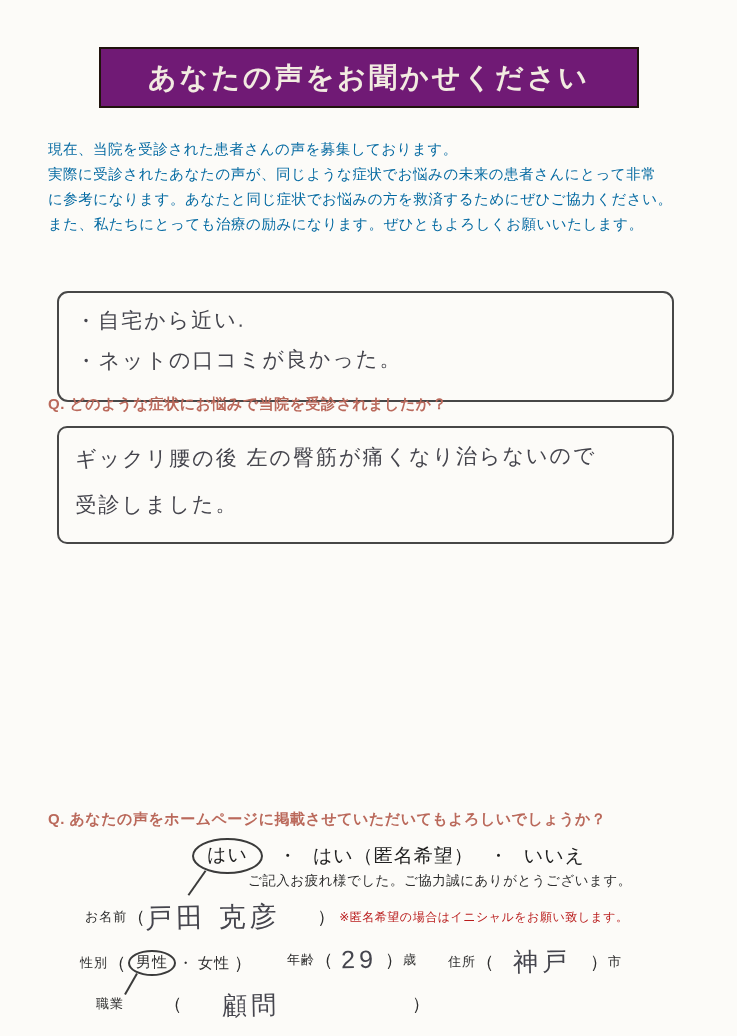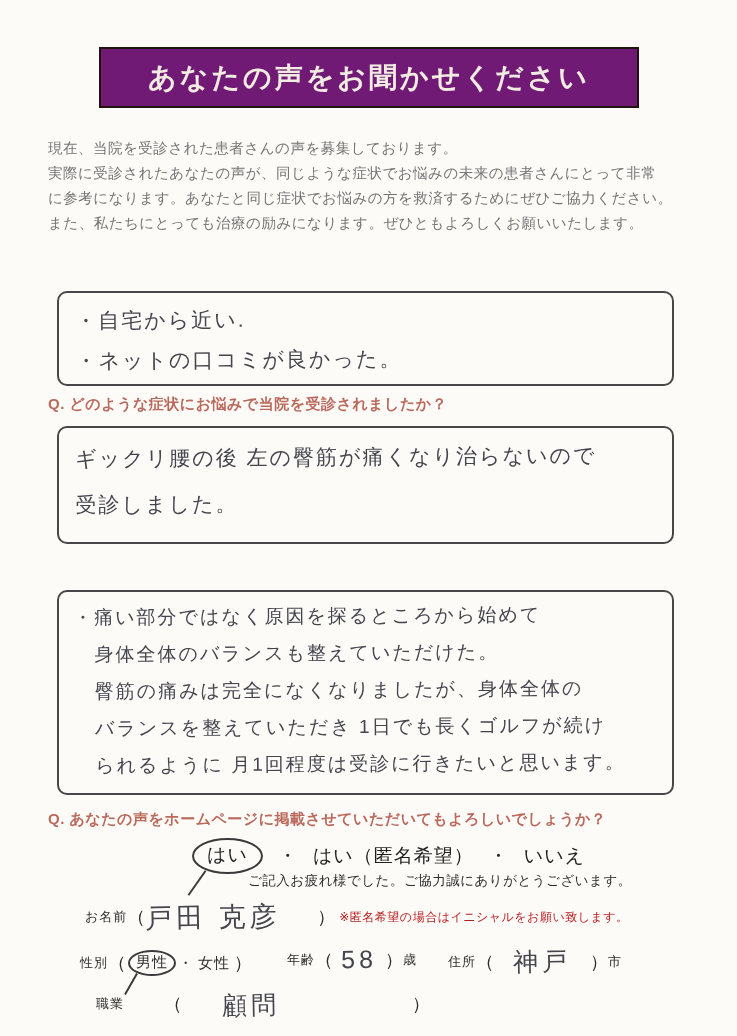"現在、当院を受診された患者さんの声を募集しております。" .intro { color: #737373 -> #0369a1; font-family: Liberation Mono, monospace -> none }
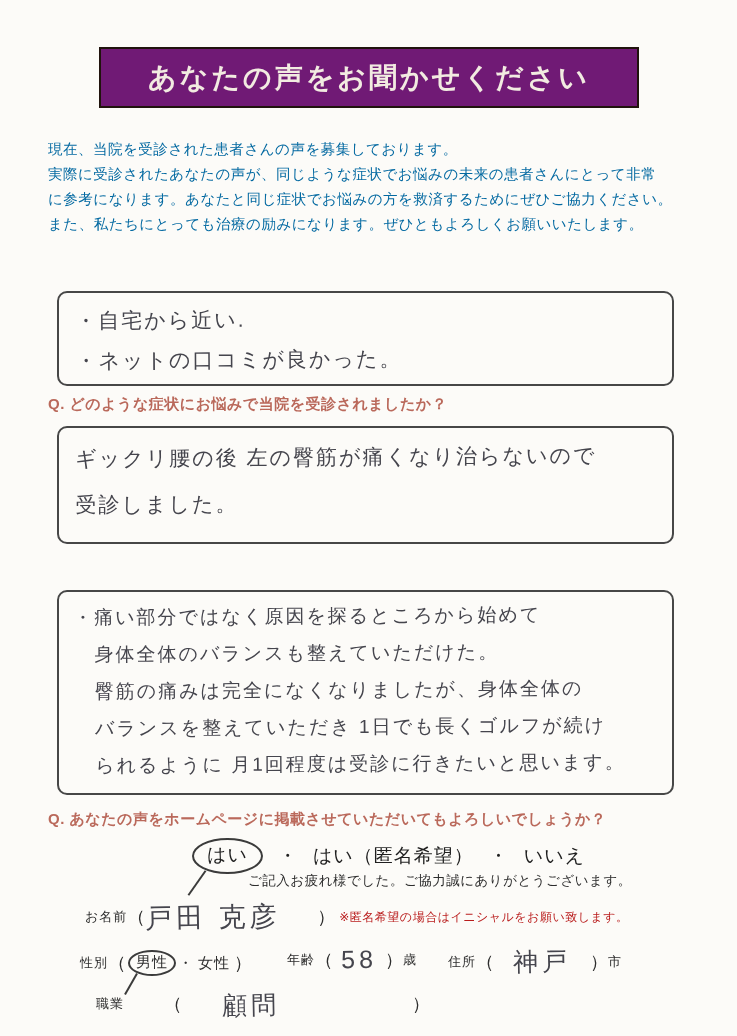"・自宅から近い." .box1 { border-radius: none -> 11px; height: 95px -> 111px }
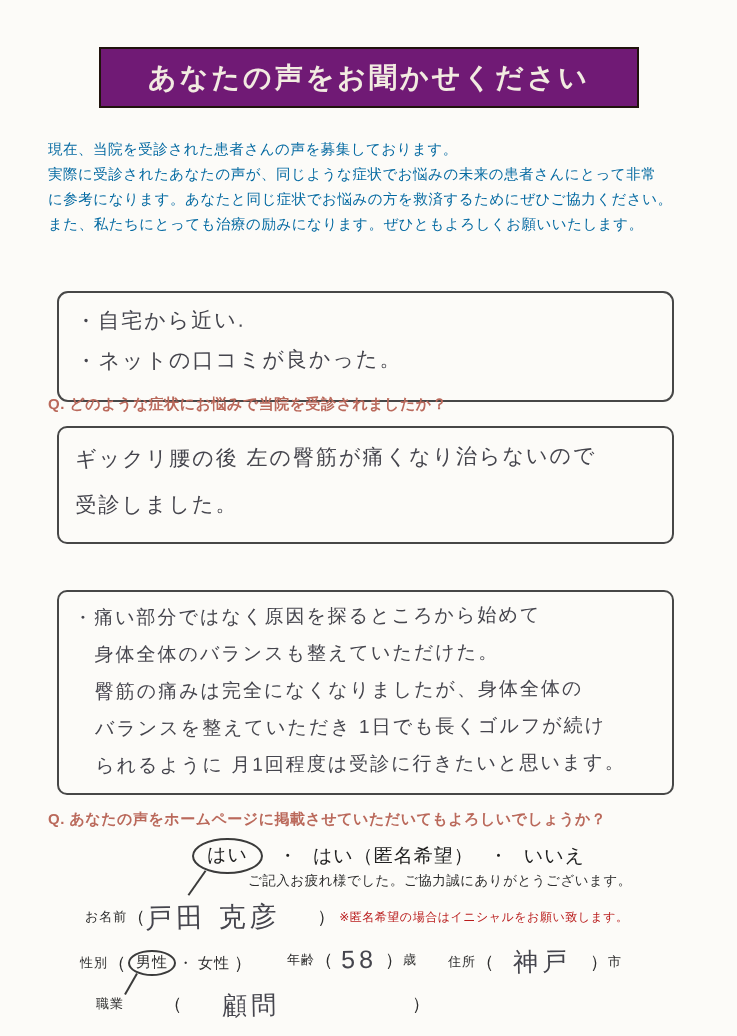"・痛い部分ではなく原因を探るところから始めて" div.answer-box { html: <div> <div>・痛い部分ではなく原因を探るところから始めて 身体全体のバランスも整えていただけた。 臀筋の痛みは完全になくなりましたが、身体全体の バランスを整えていただき 1日でも長くゴルフが続け られるように 月1回程度は受診に行きたいと思います。</div> </div> -> none }
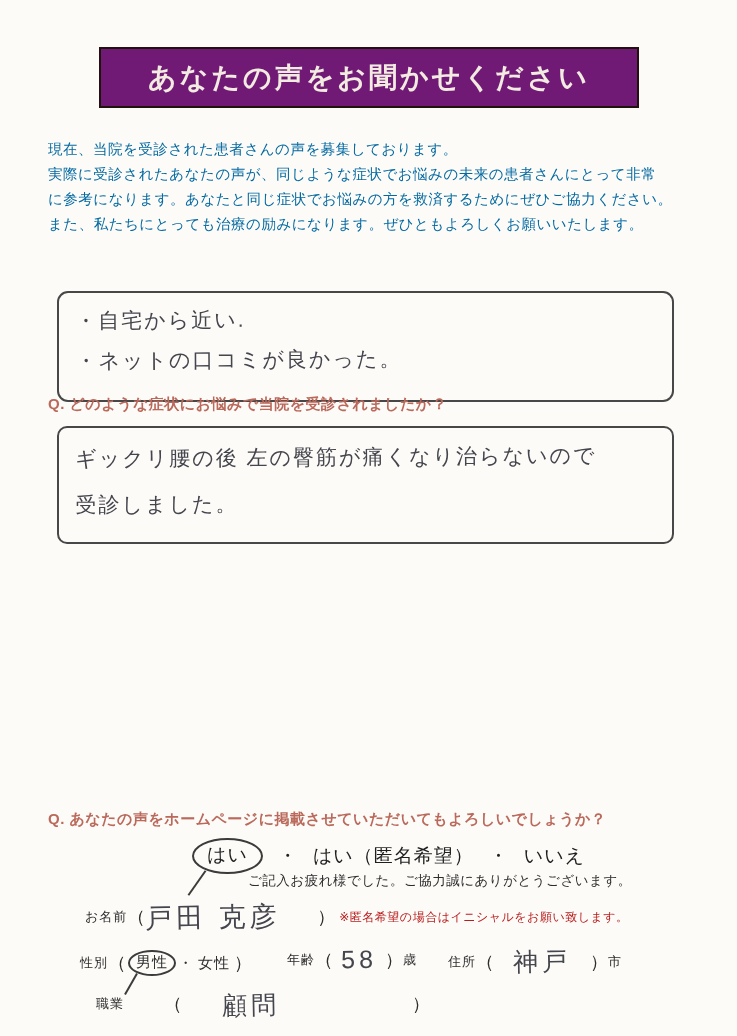"58" span.hw-inline { text: 58 -> 29 }
